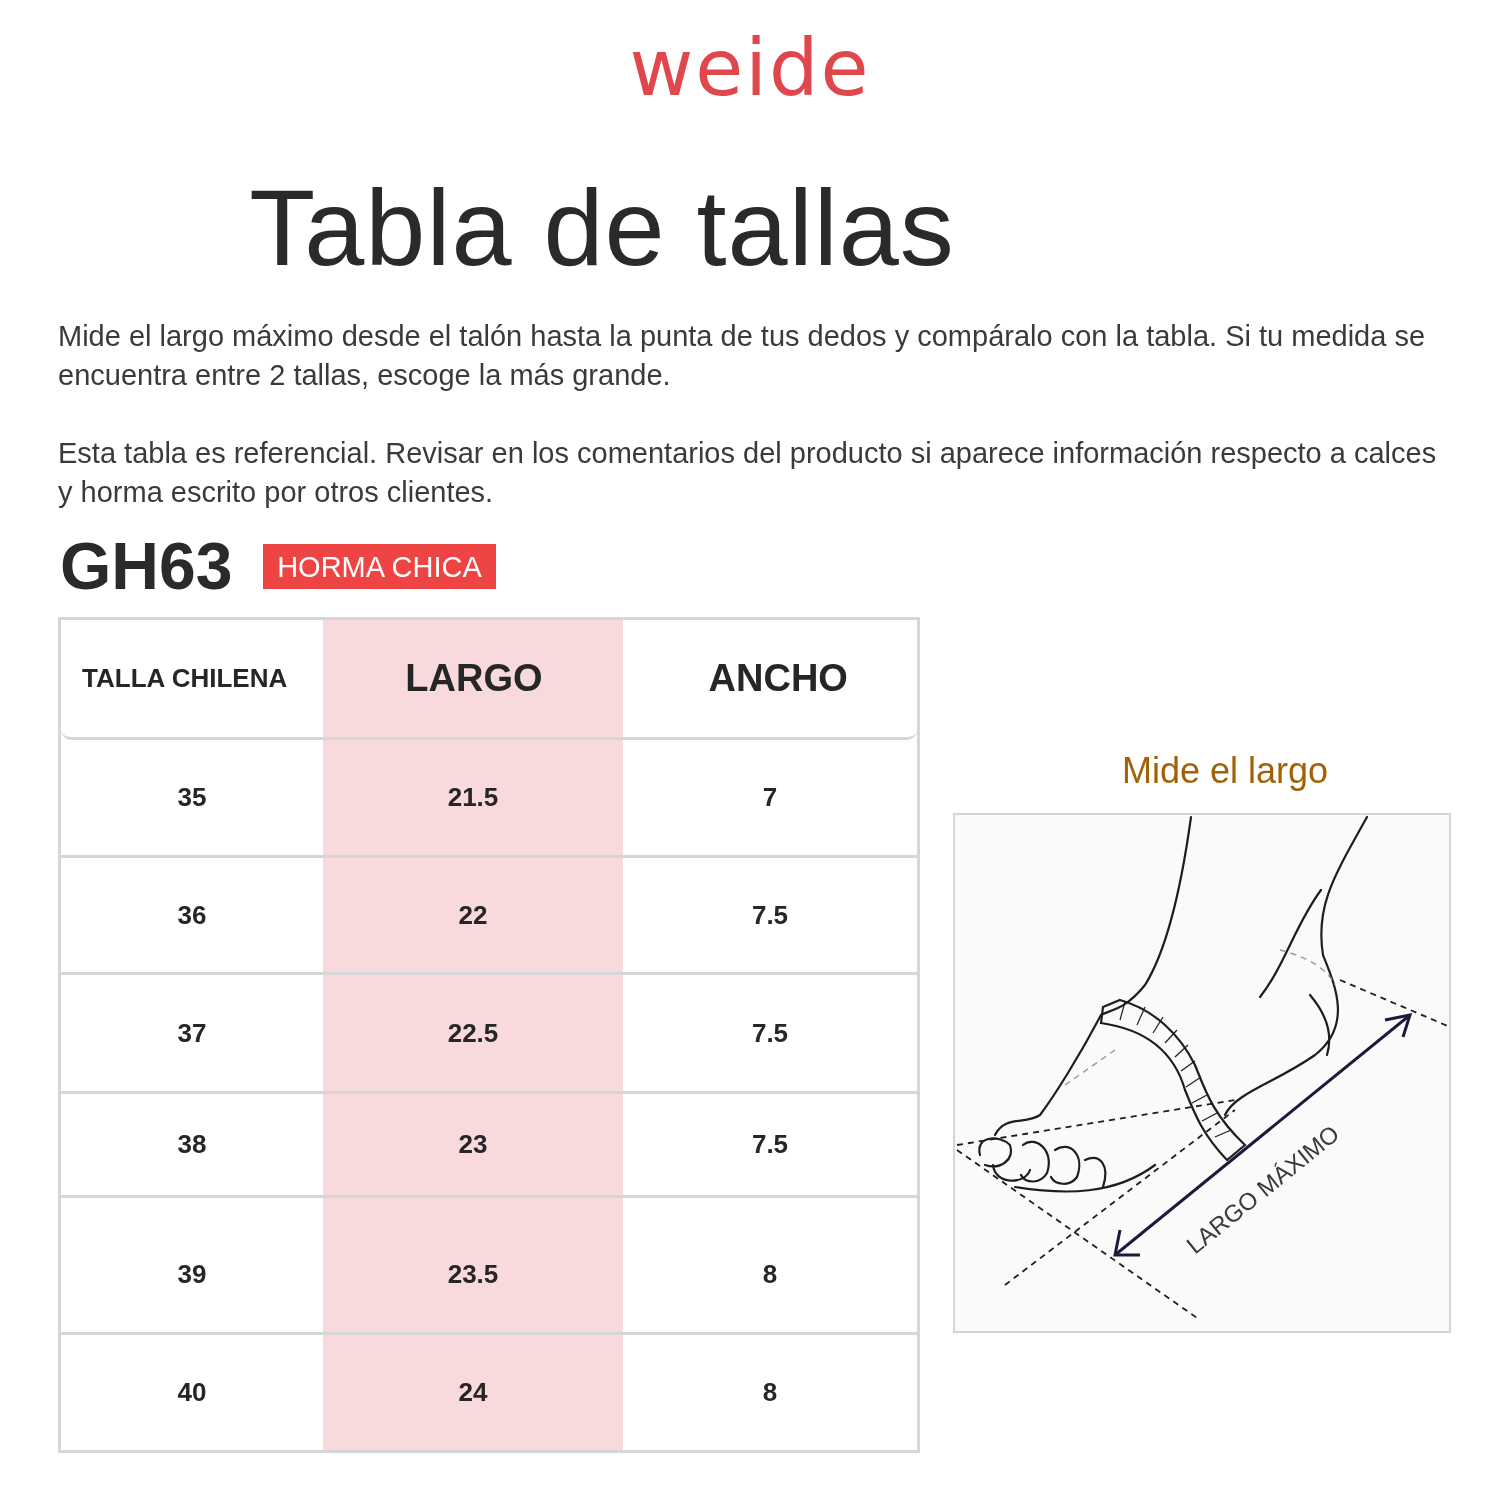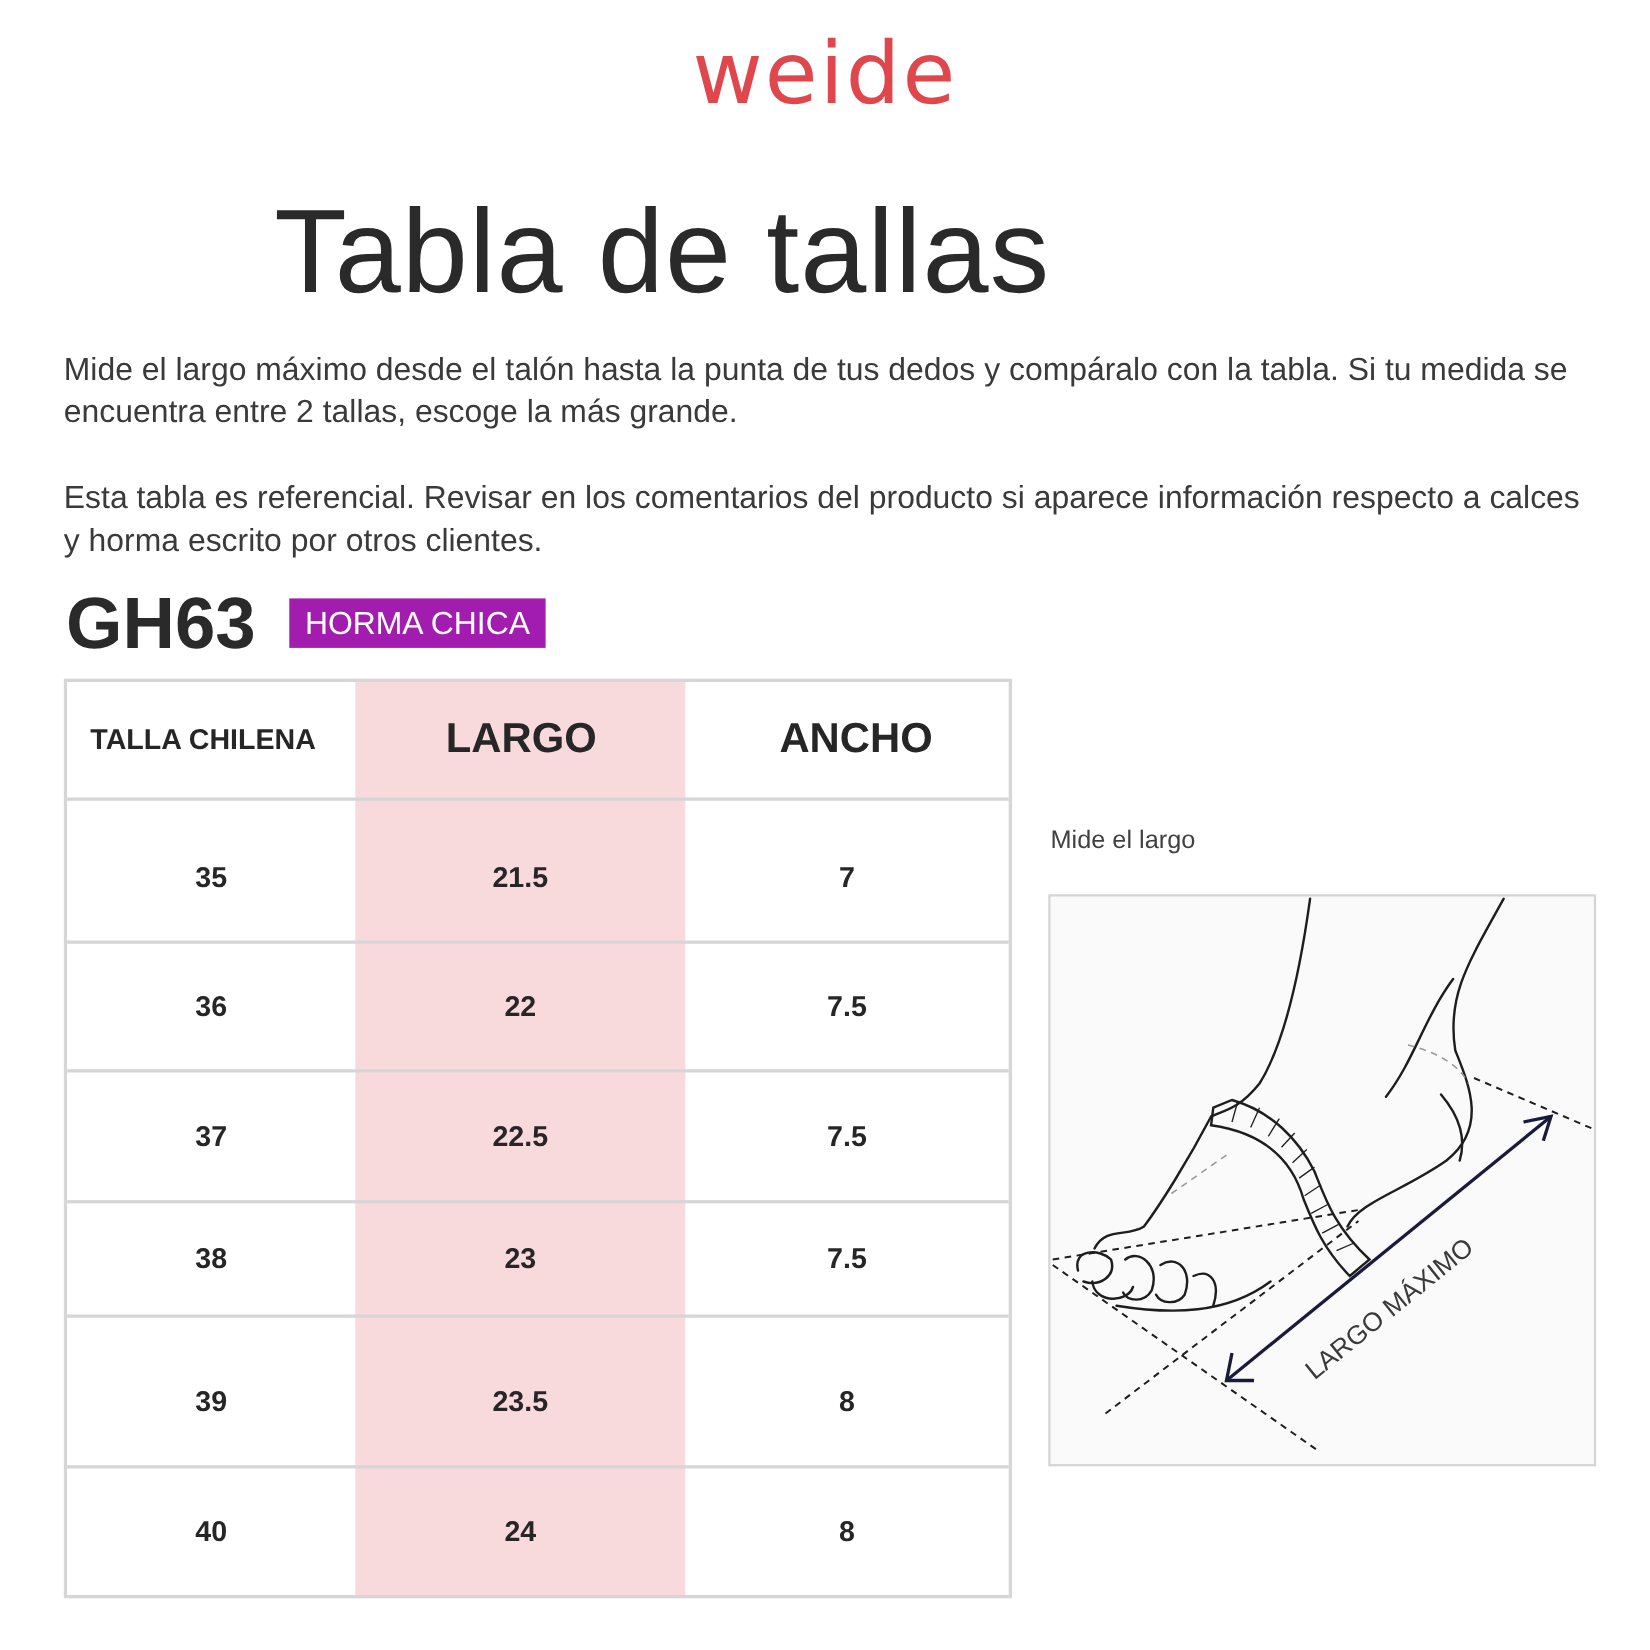"HORMA CHICA" .badge { background: #a21caf -> #ef4444 }
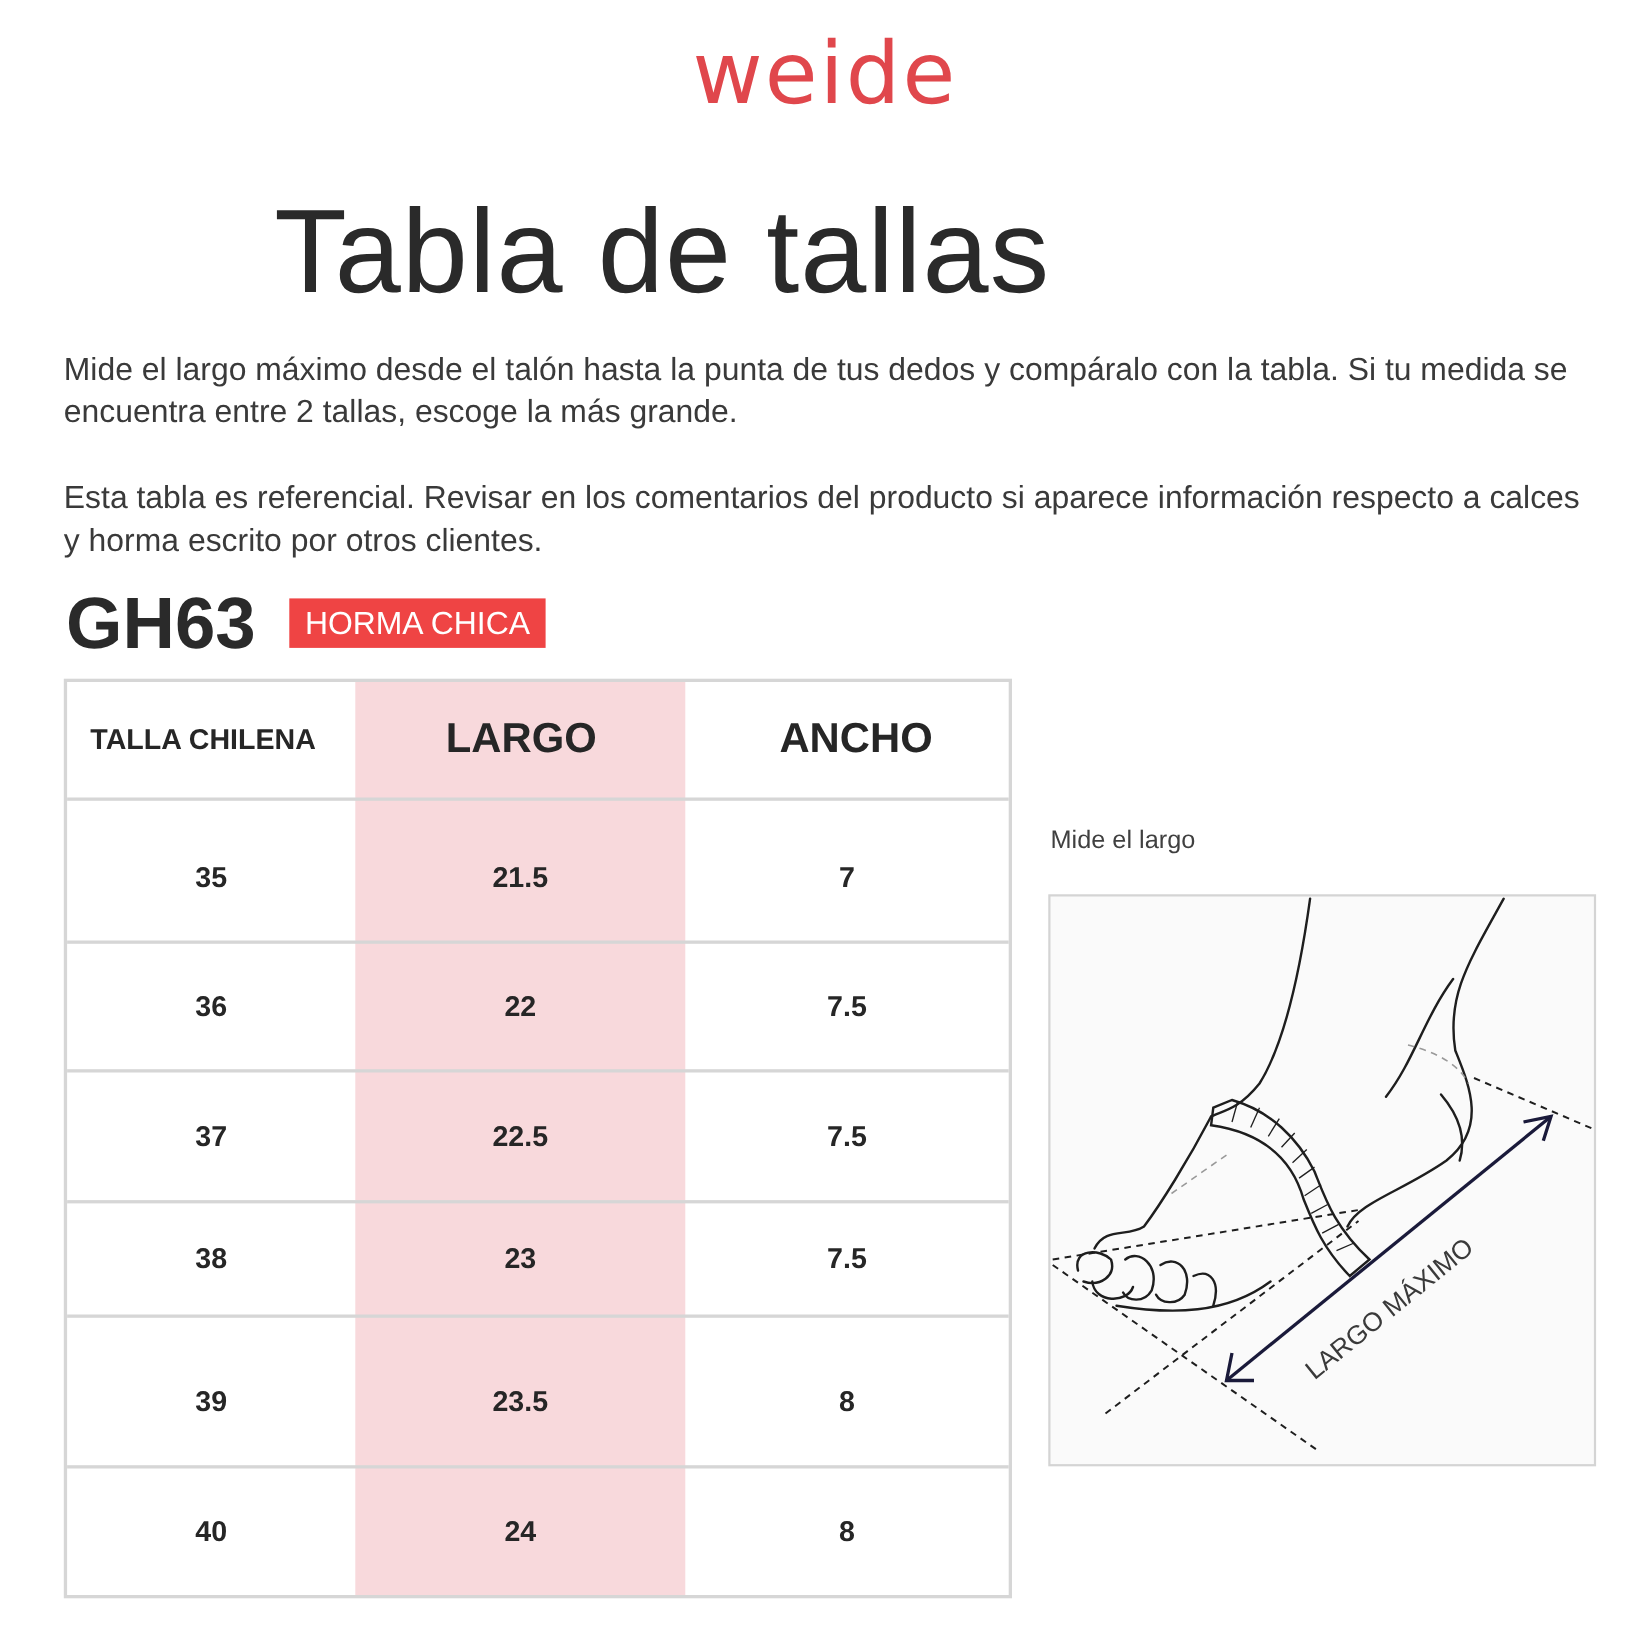"TALLA CHILENA" div.row { border-radius: none -> 10px; height: 108px -> 120px }
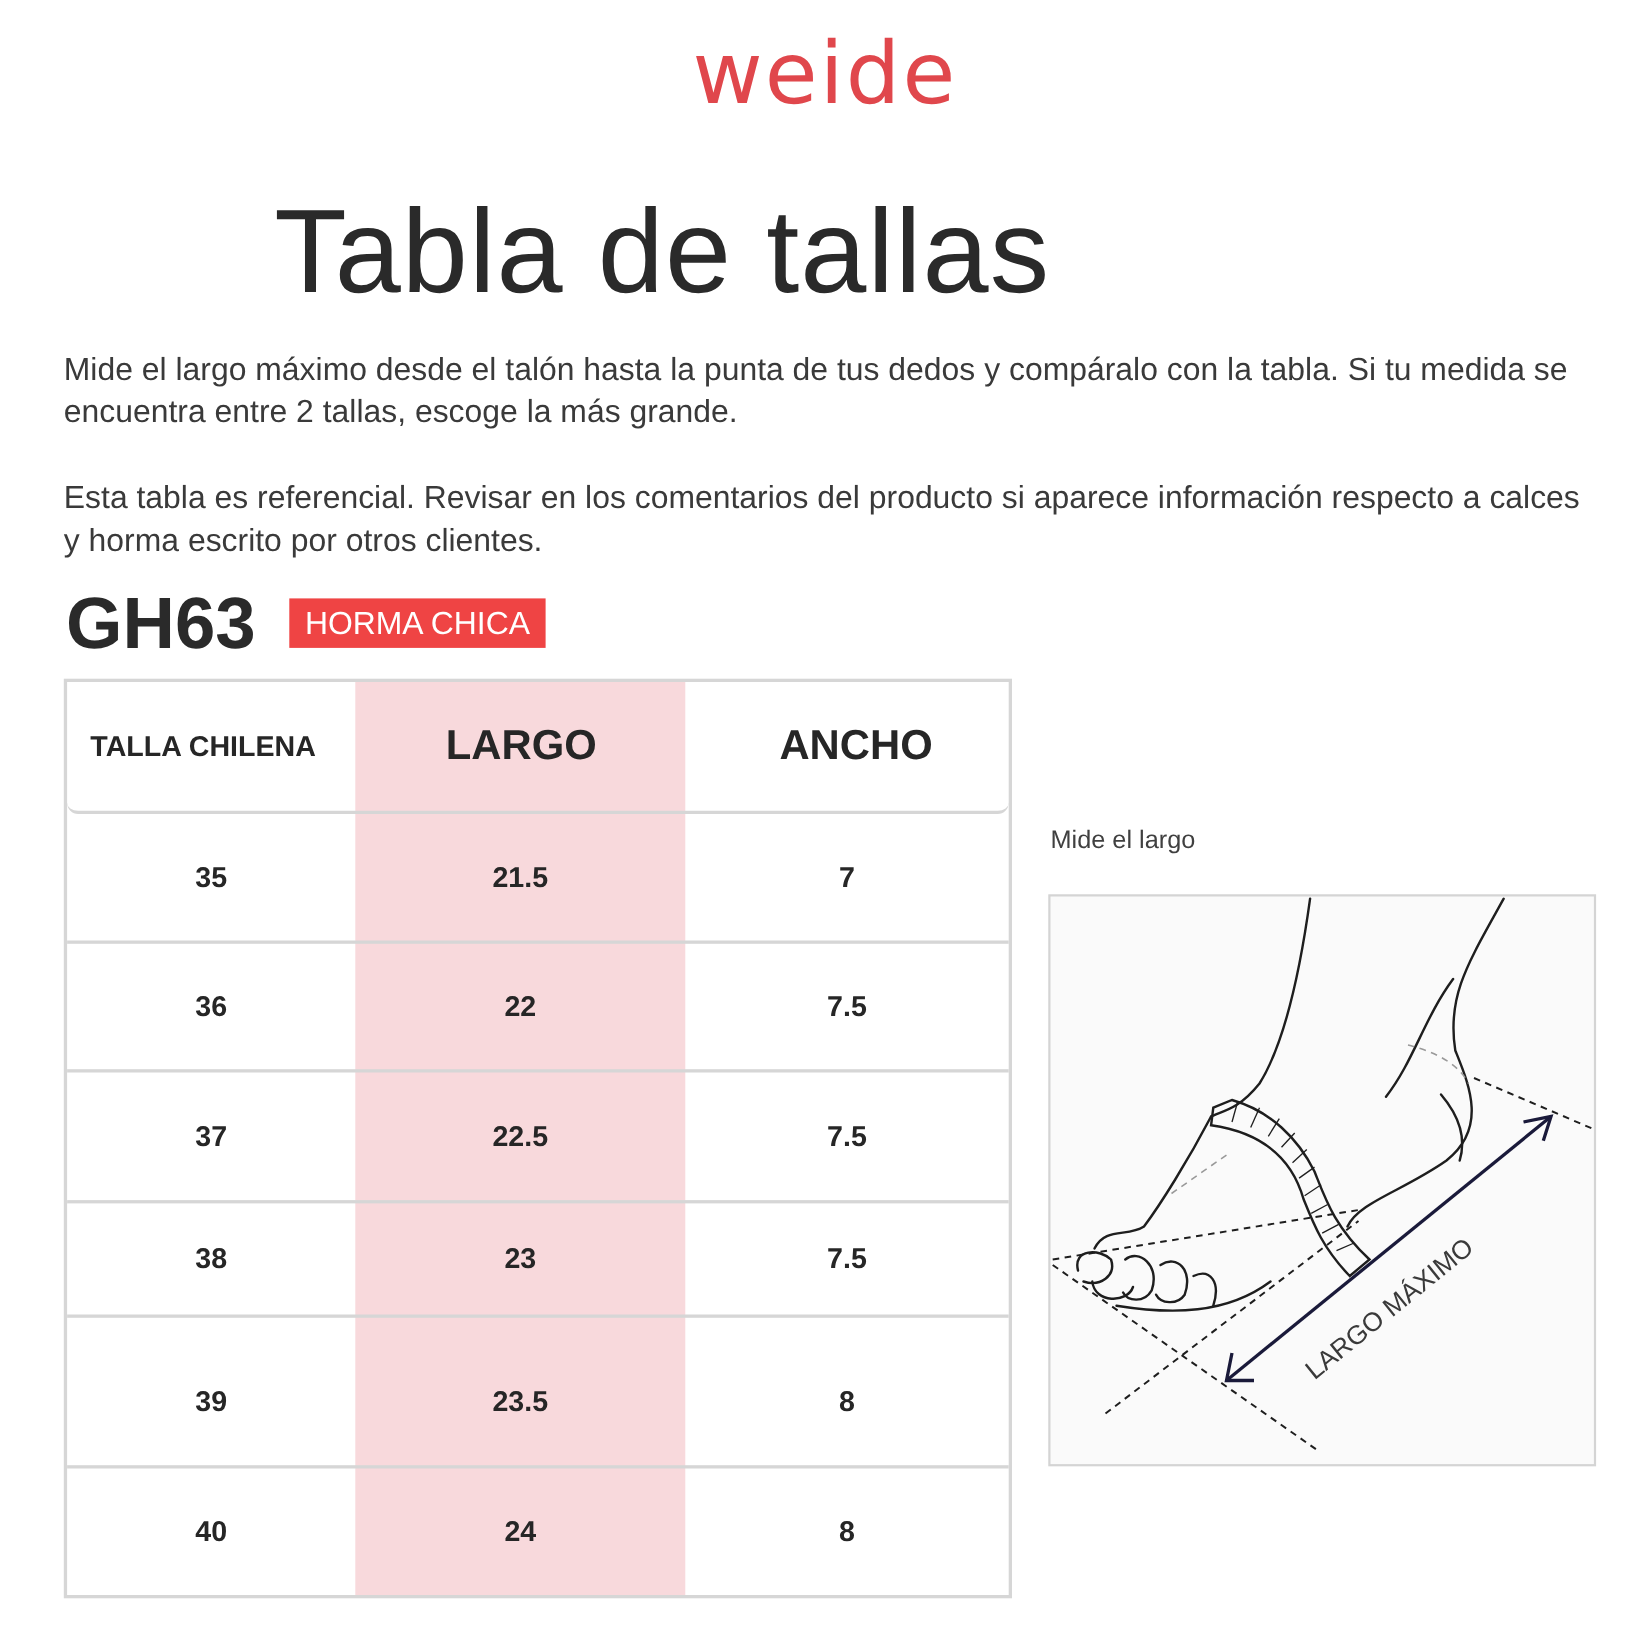"Mide el largo" .diagram-title { color: #404040 -> #a16207; font-size: 23px -> 36px; text-align: left -> center }
